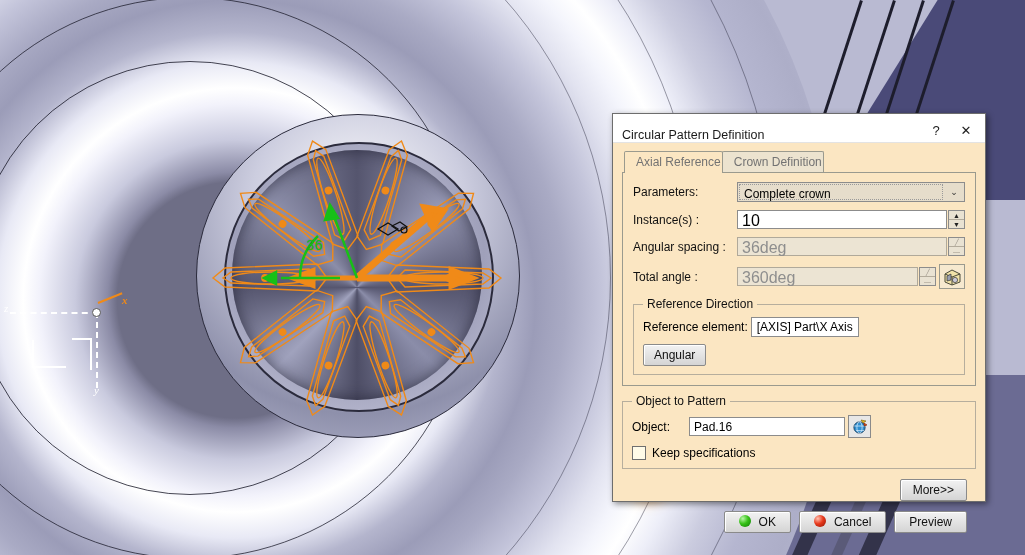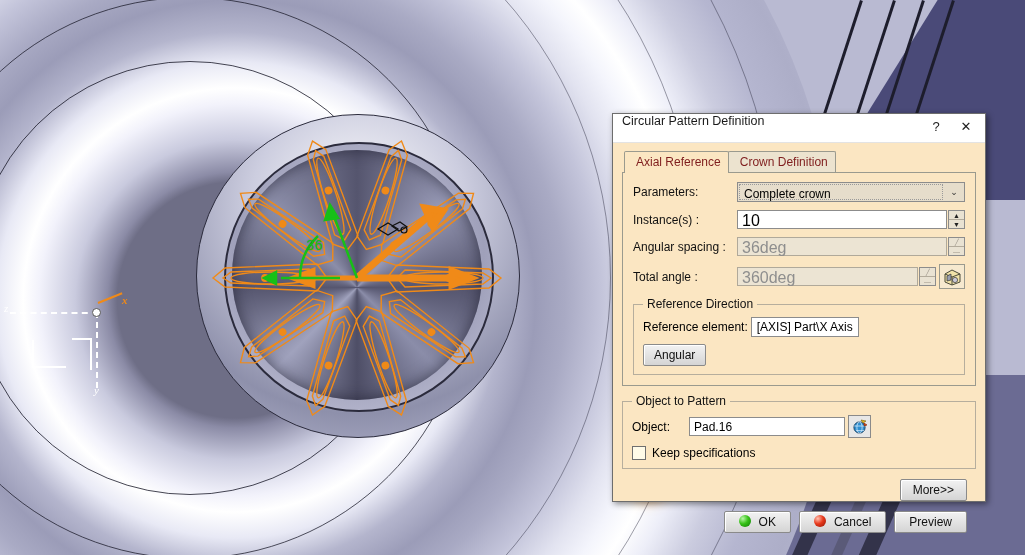"Circular Pattern Definition" .titlebar { align-items: flex-start -> flex-end }
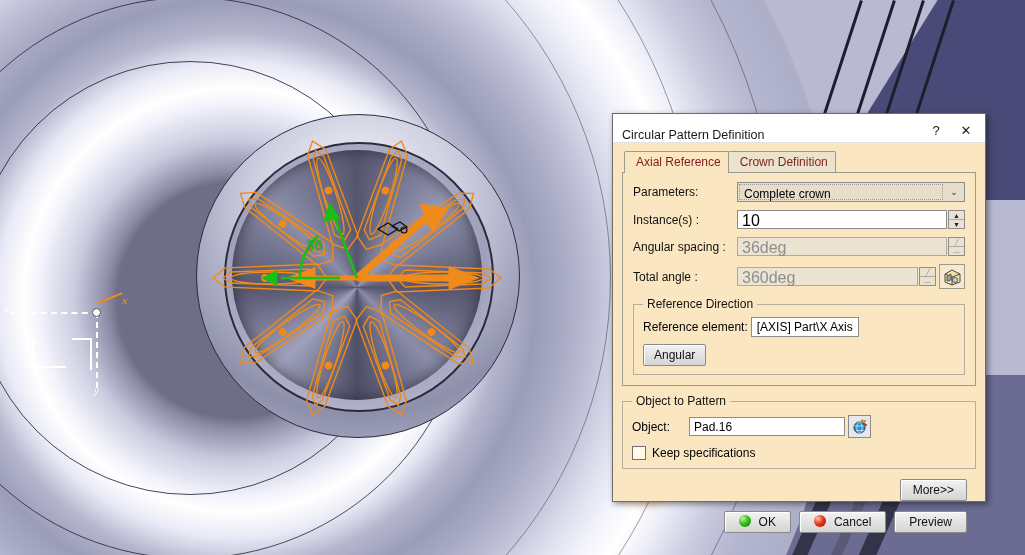"Axial Reference" .tab { color: #7f1d1d -> #737373; padding: 3px 7px 4px 11px -> 3px 1px 4px 11px }
